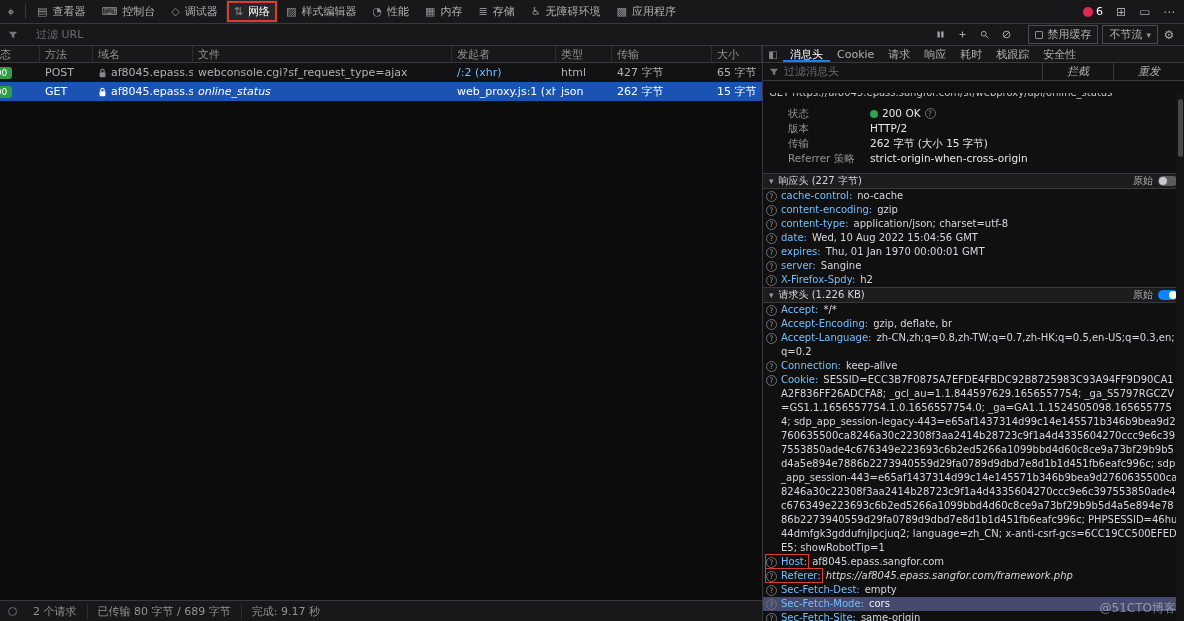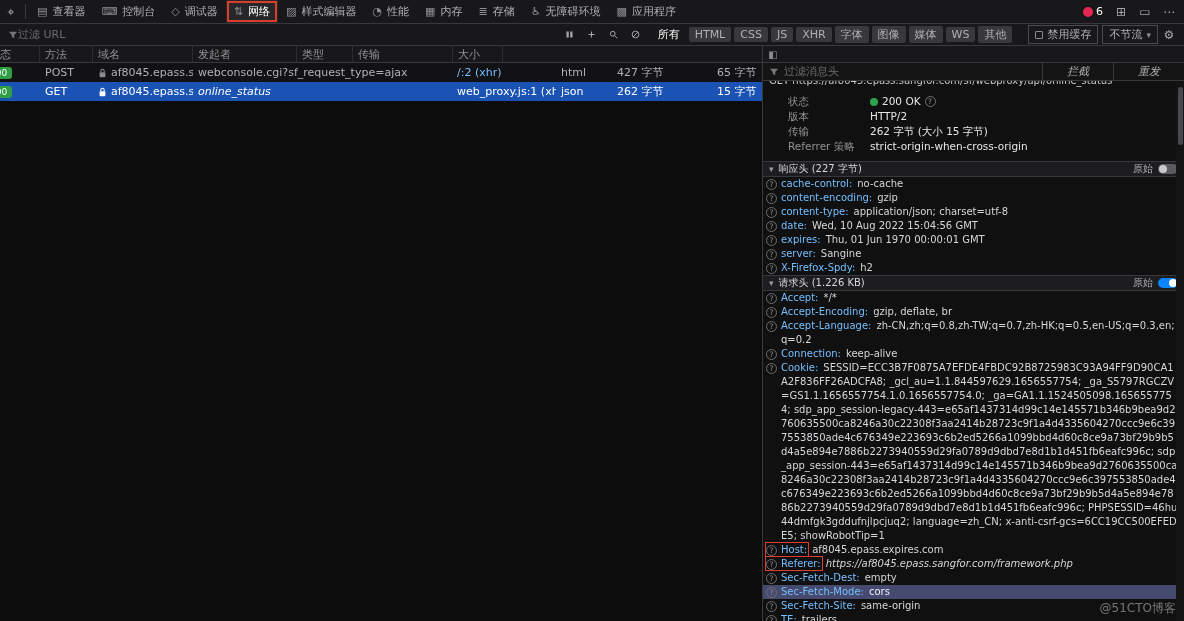"过滤 URL" .filter-box { gap: 0 -> 18px }
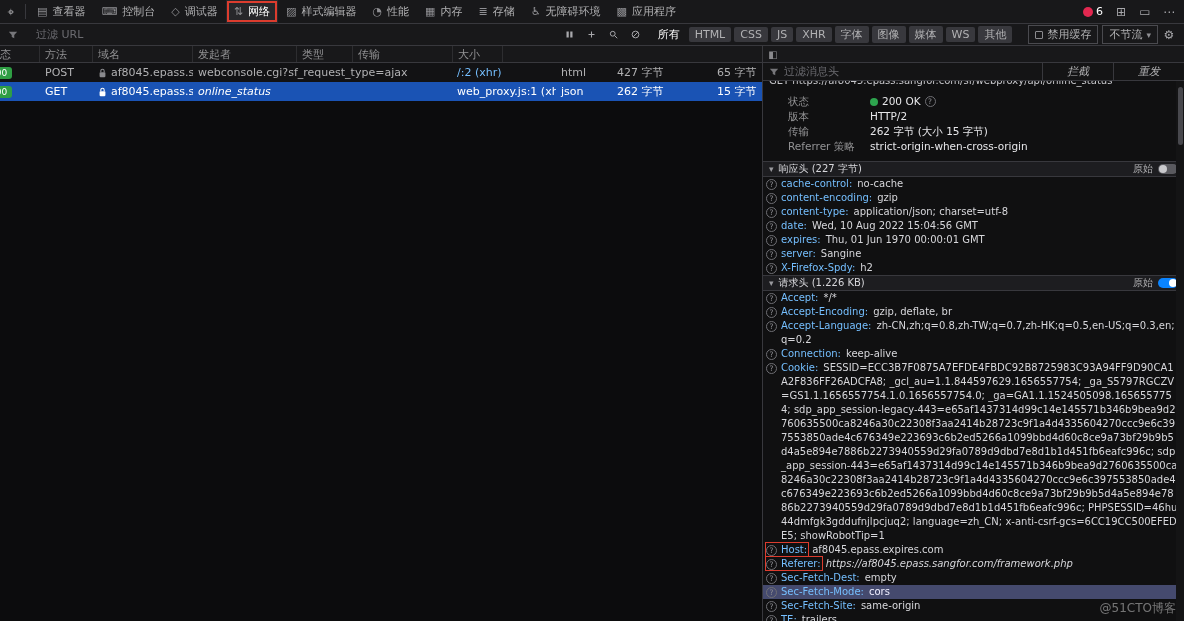"所有" div.chips { html: <div> <span>所有</span> <span>HTML</span> <span>CSS</span> <span>JS</span> <span>XHR</span> <span>字体</span> <span>图像</span> <span>媒体</span> <span>WS</span> <span>其他</span> </div> -> none }
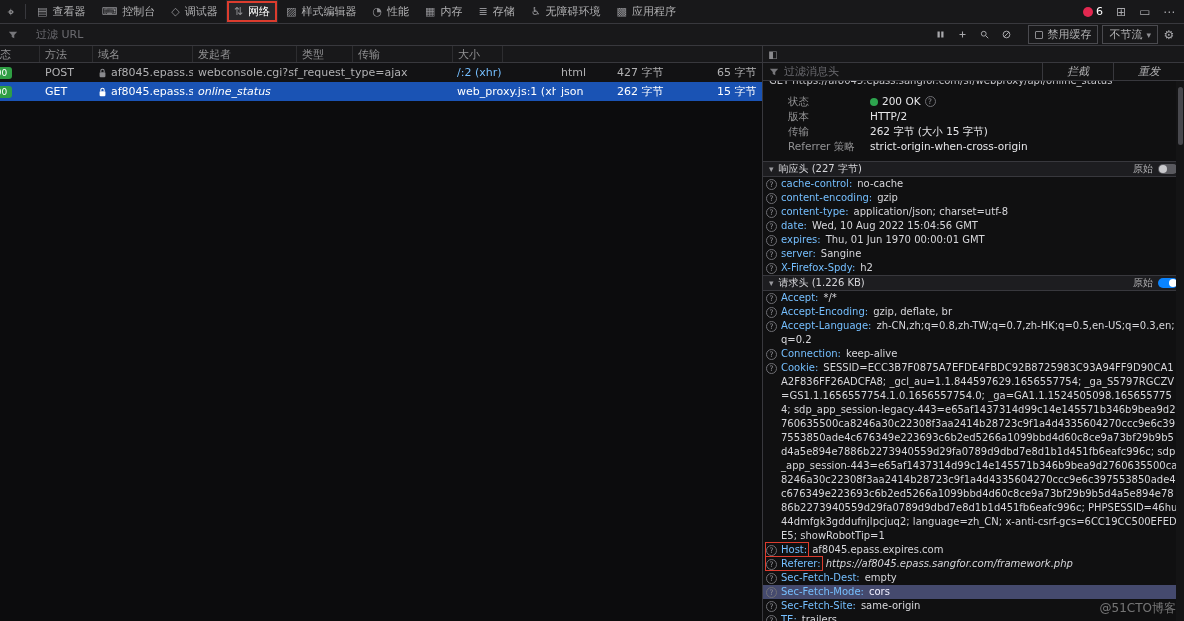"文件" div.gh-cell { html: none -> <div> <span>文件</span> </div> }
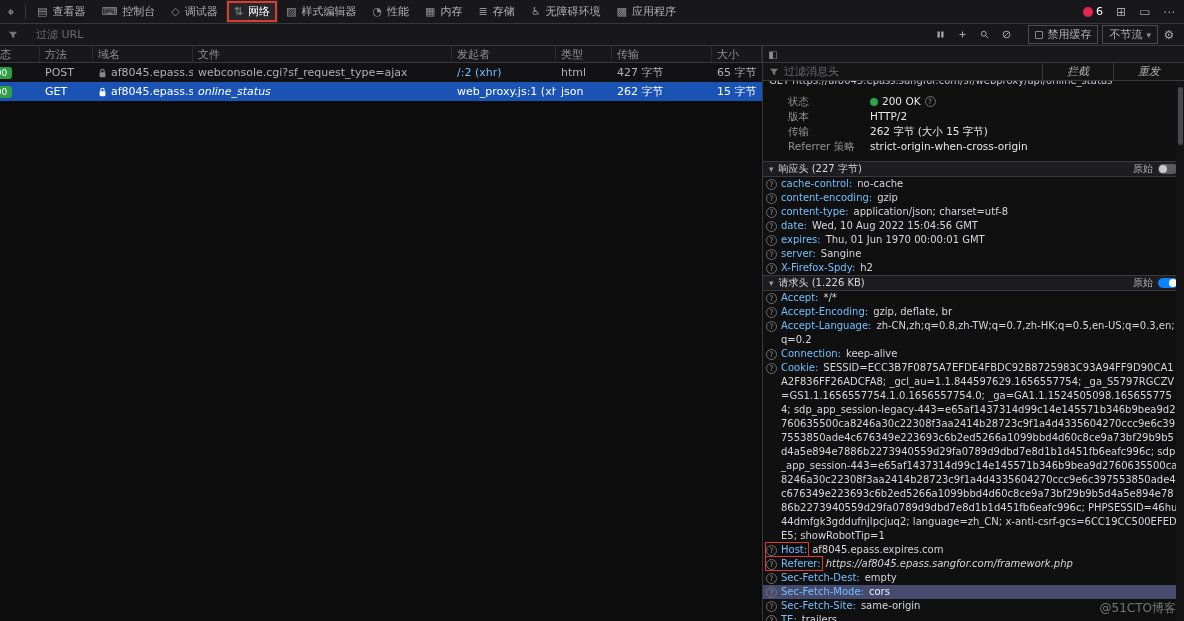"消息头" div { html: none -> <div> <div>消息头</div> <div>Cookie</div> <div>请求</div> <div>响应</div> <div>耗时</div> <div>栈跟踪</div> <div>安全性</div> </div> }
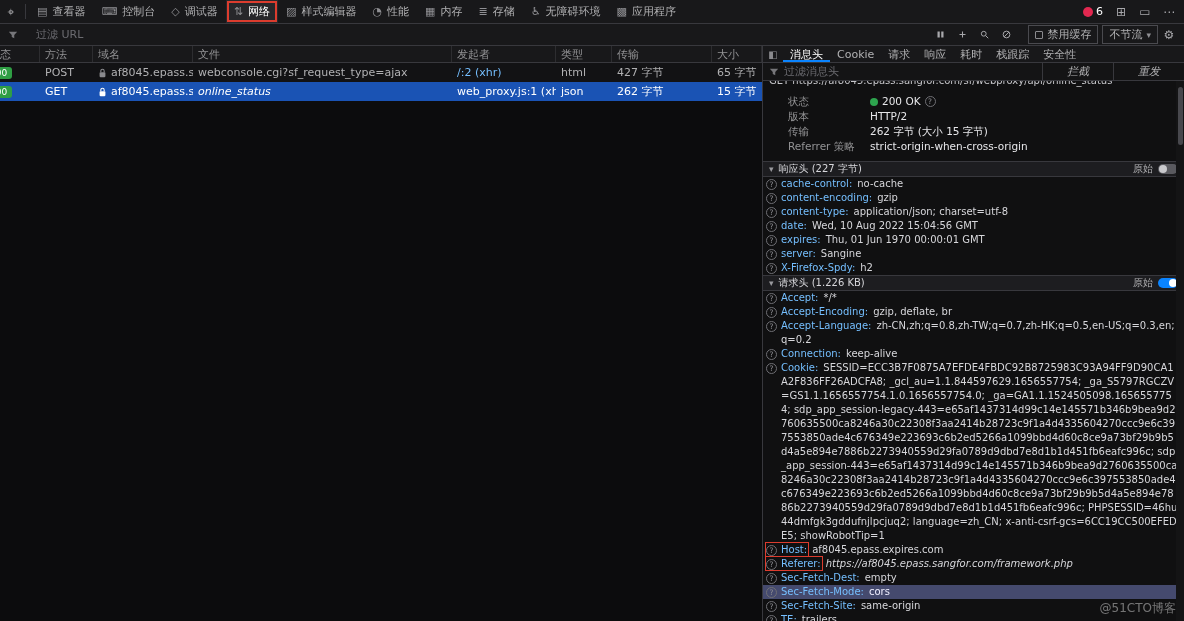"GET https://af8045.epass.sangfor.com/sf/webproxy/api/online_status" .detail-content { margin-top: none -> 12px }
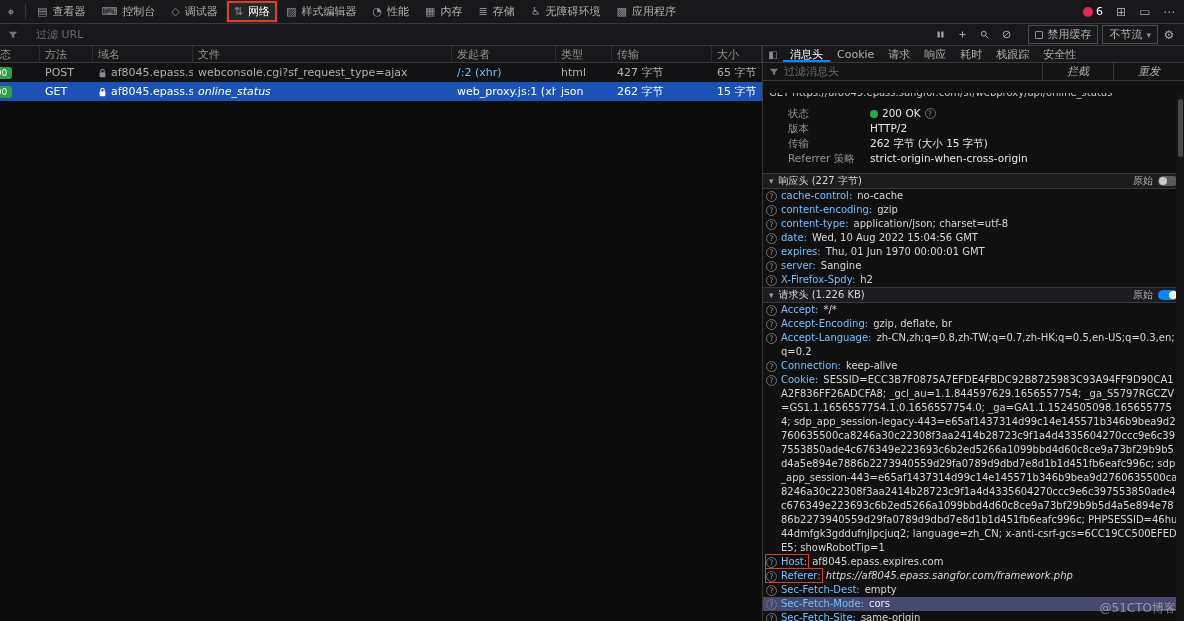"Thu, 01 Jun 1970 00:00:01" span.hdr-value { text: Jun -> Jan }
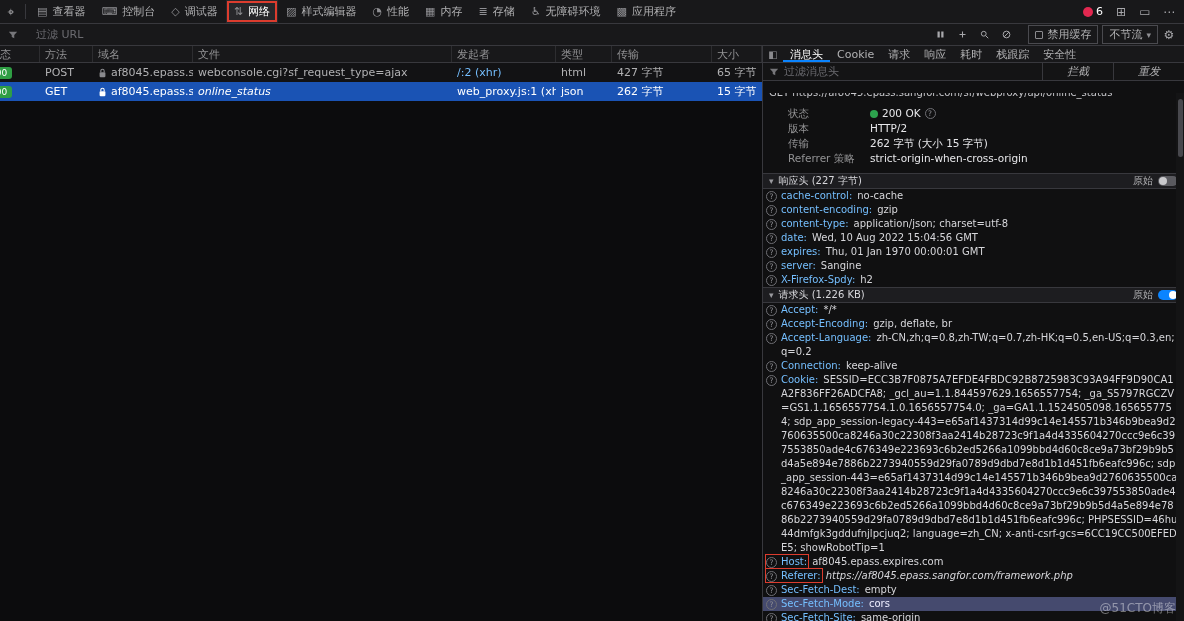"af8045.epass.expires.com" span.hdr-value { text: af8045.epass.expires.com -> af8045.epass.sangfor.com }
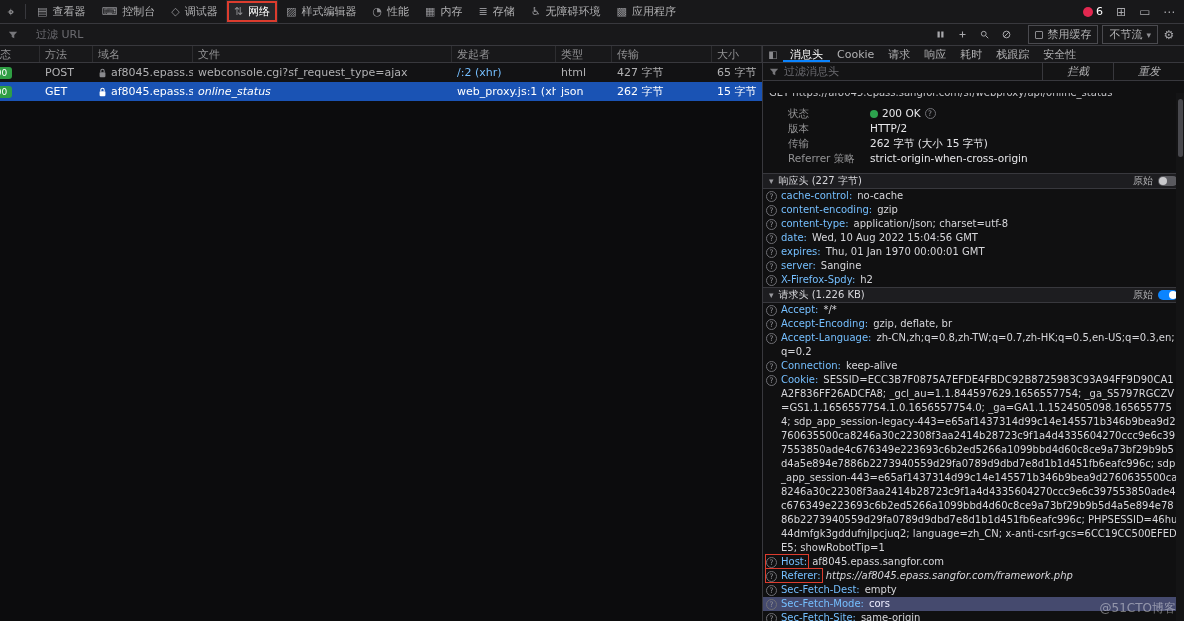"2 个请求" div.status-bar { html: none -> <div> <span></span> <span>2 个请求</span> <span>已传输 80 字节 / 689 字节</span> <span>完成: 9.17 秒</span> </div> }
